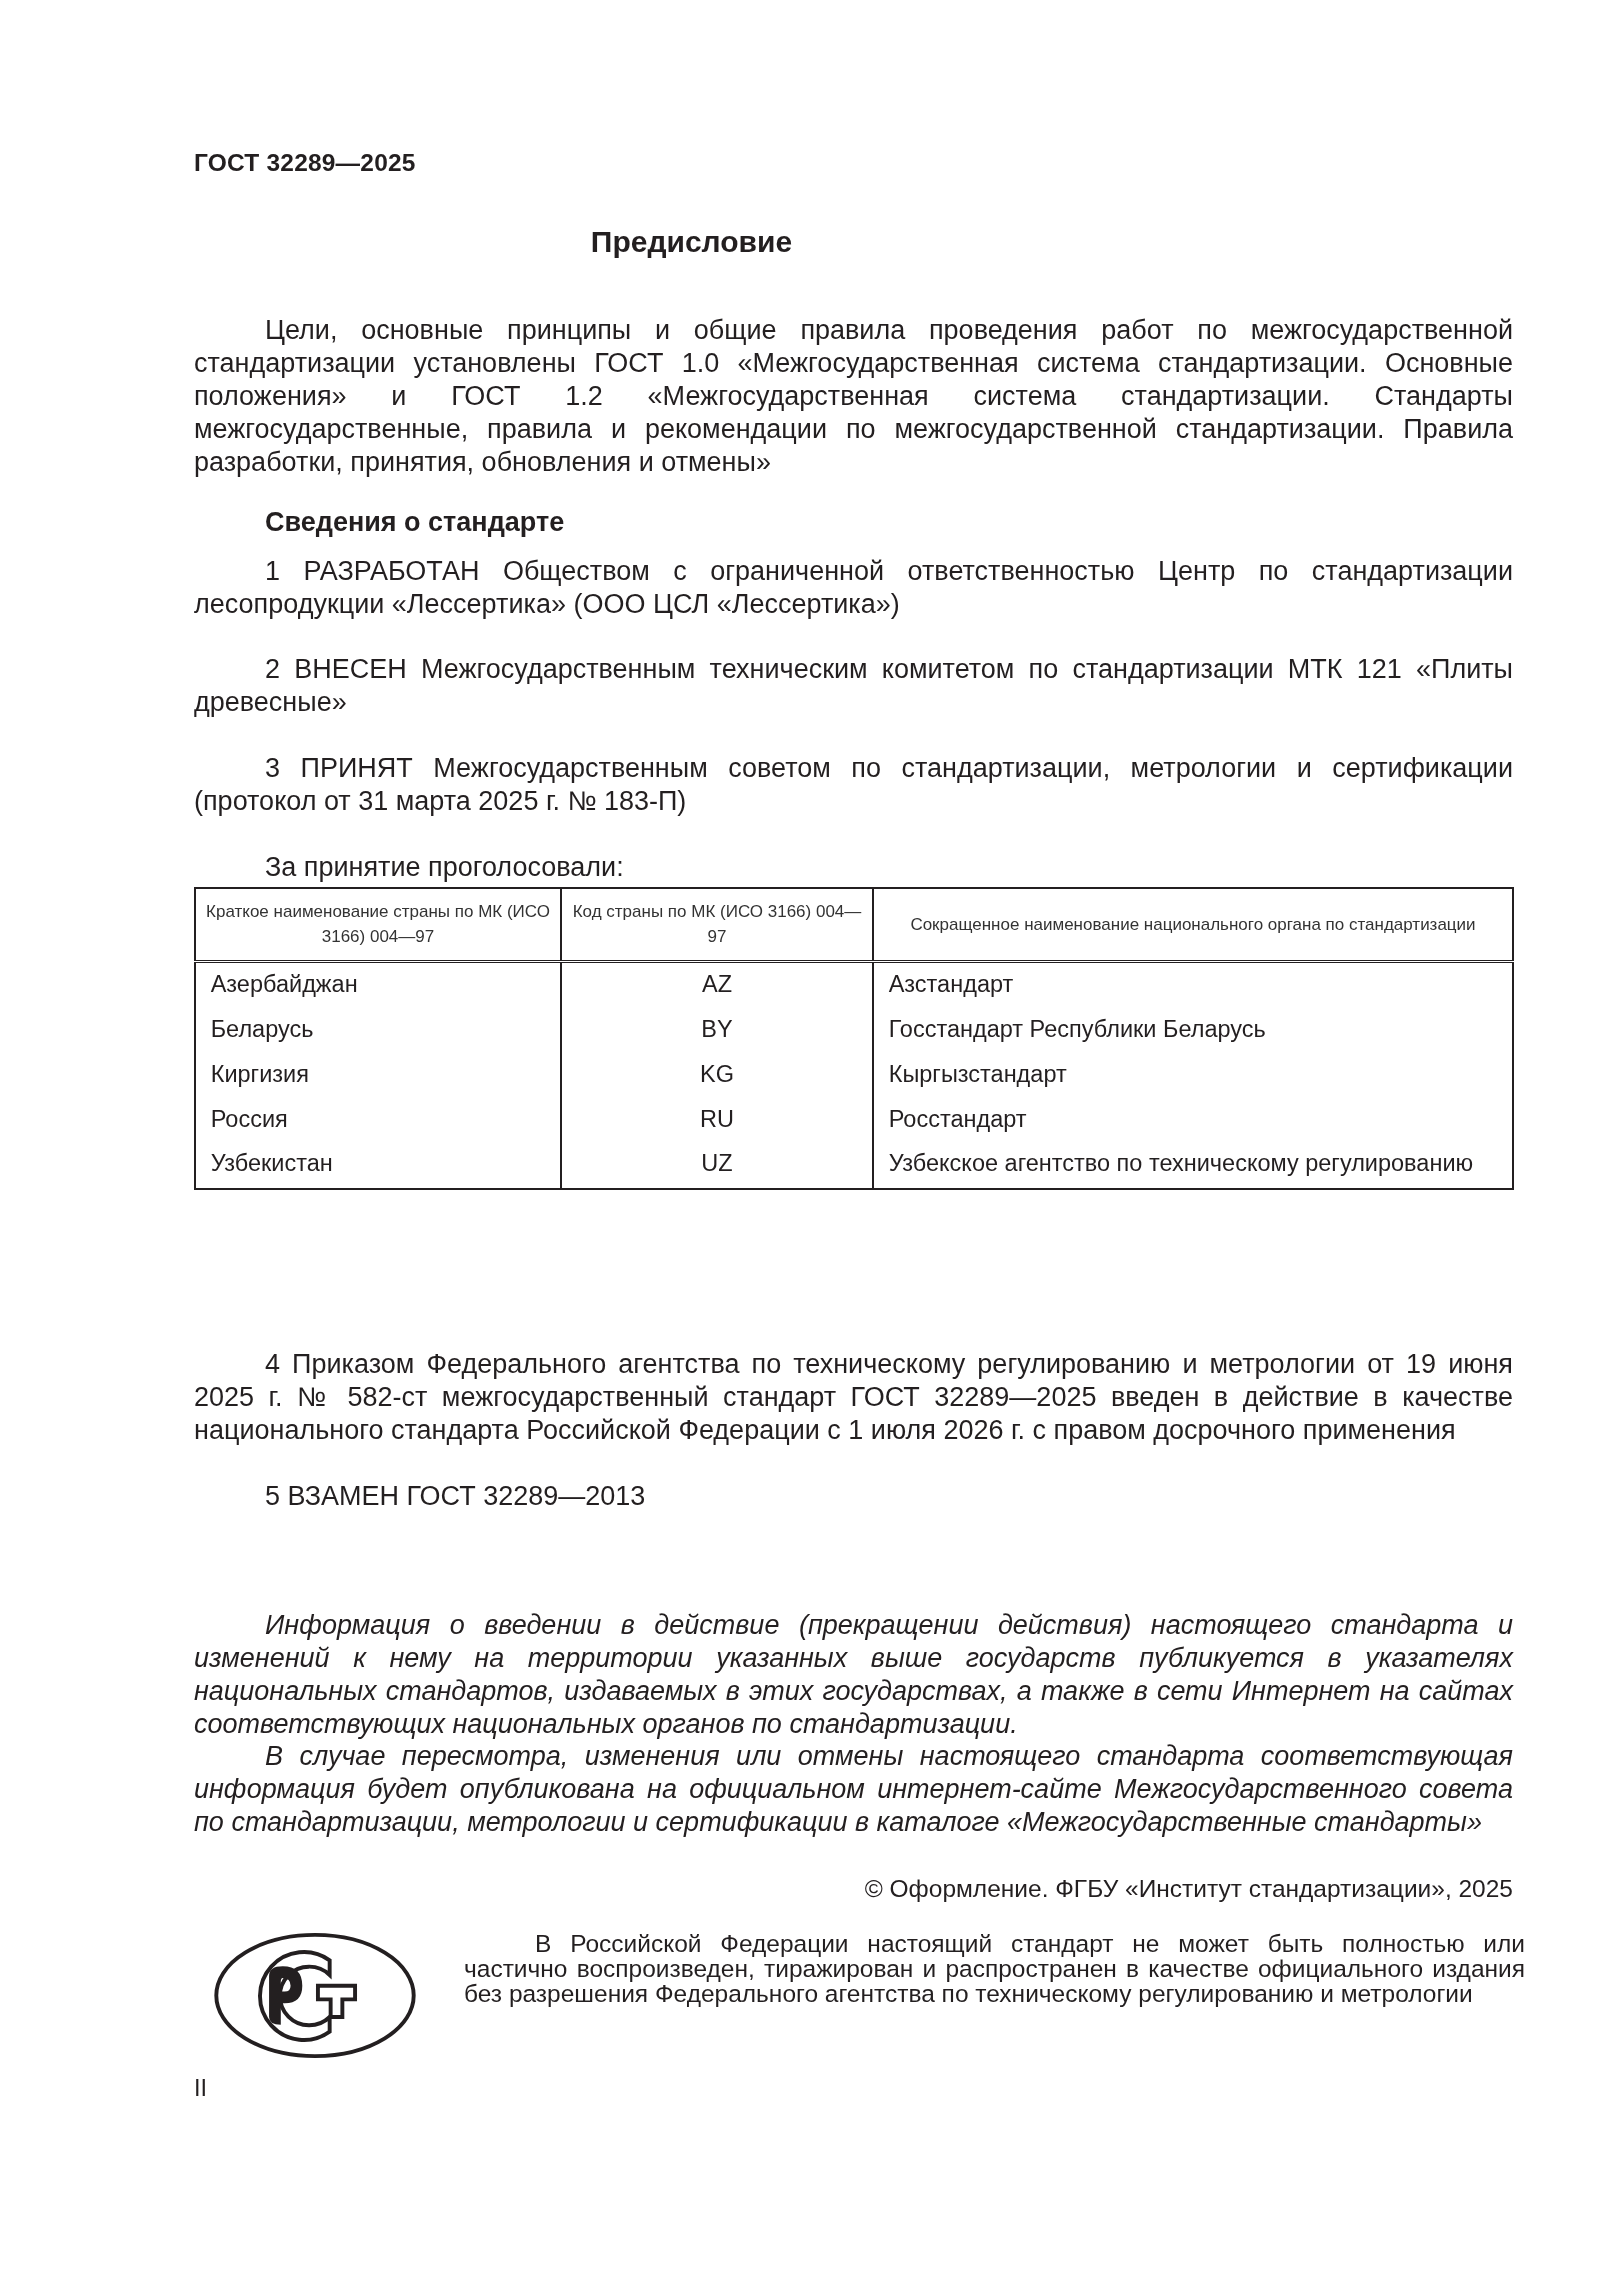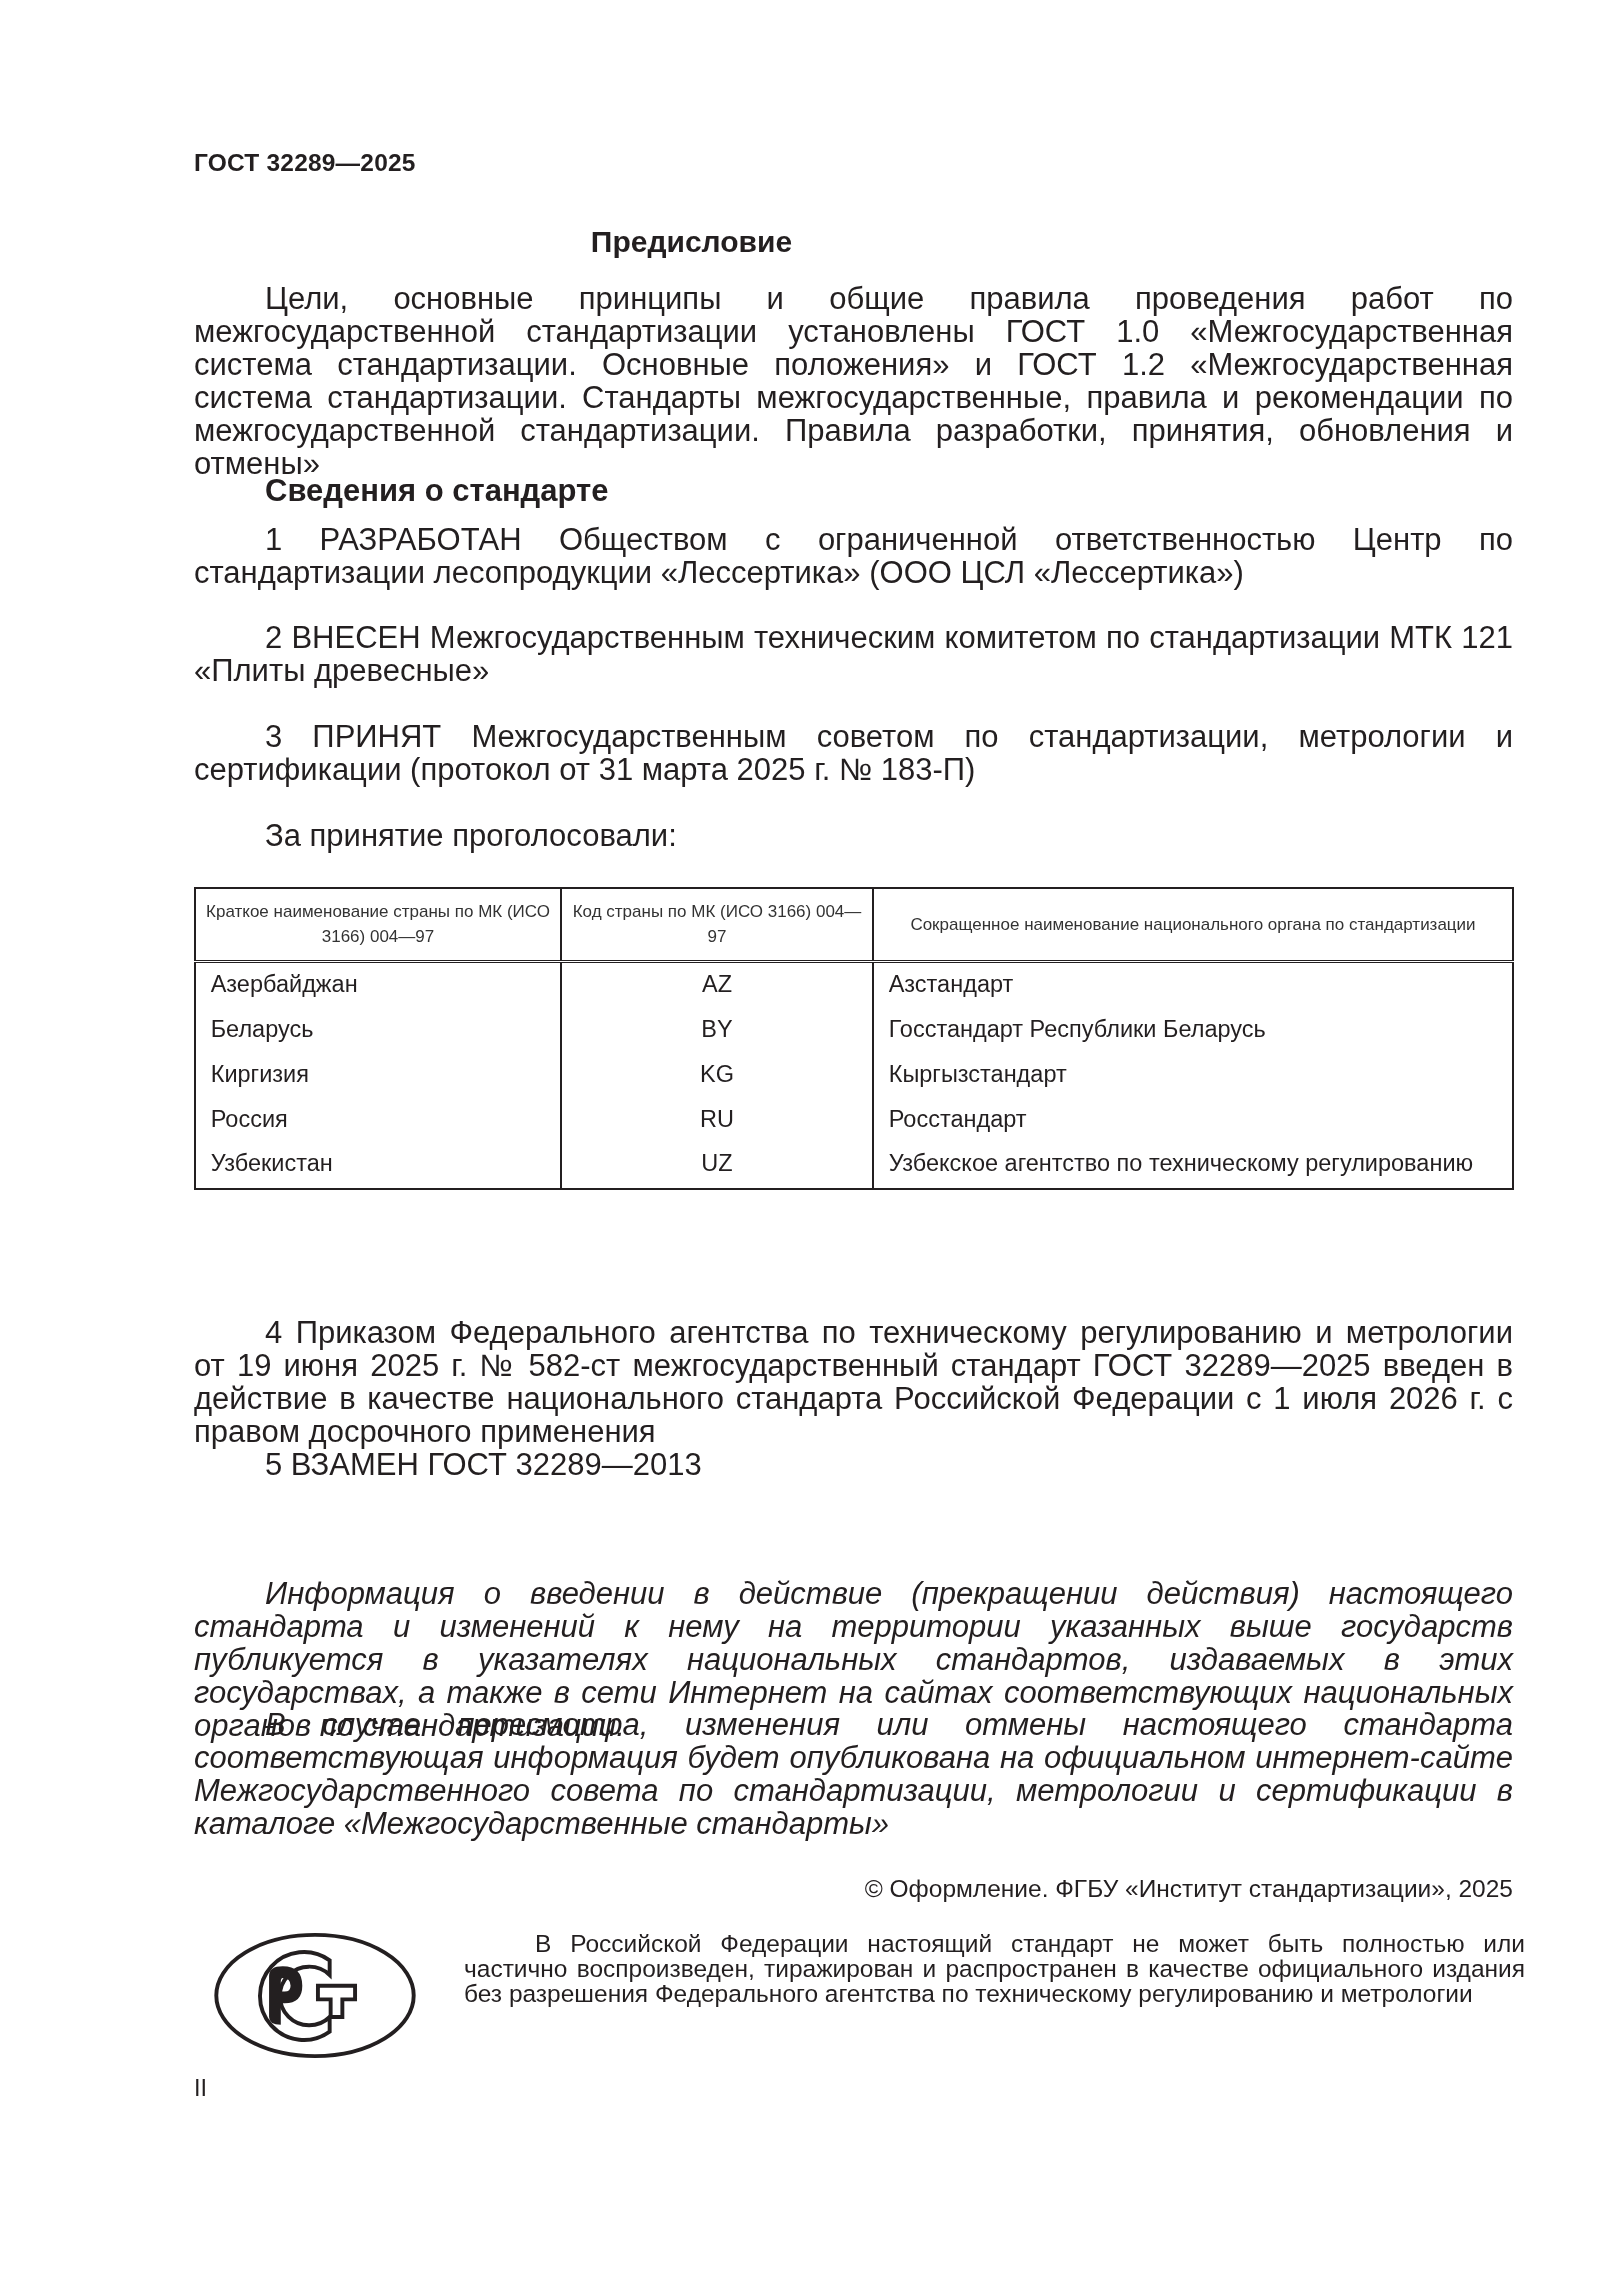"Цели, основные принципы и общие" .p { font-size: 31px -> 27px; margin-top: none -> 32px }
